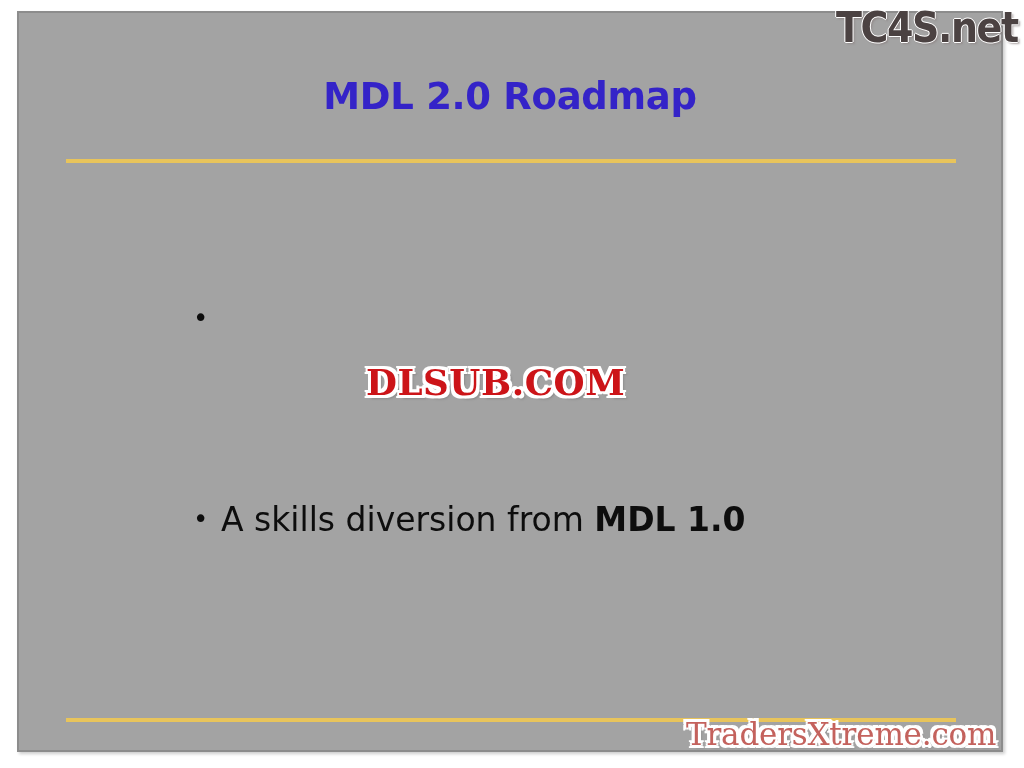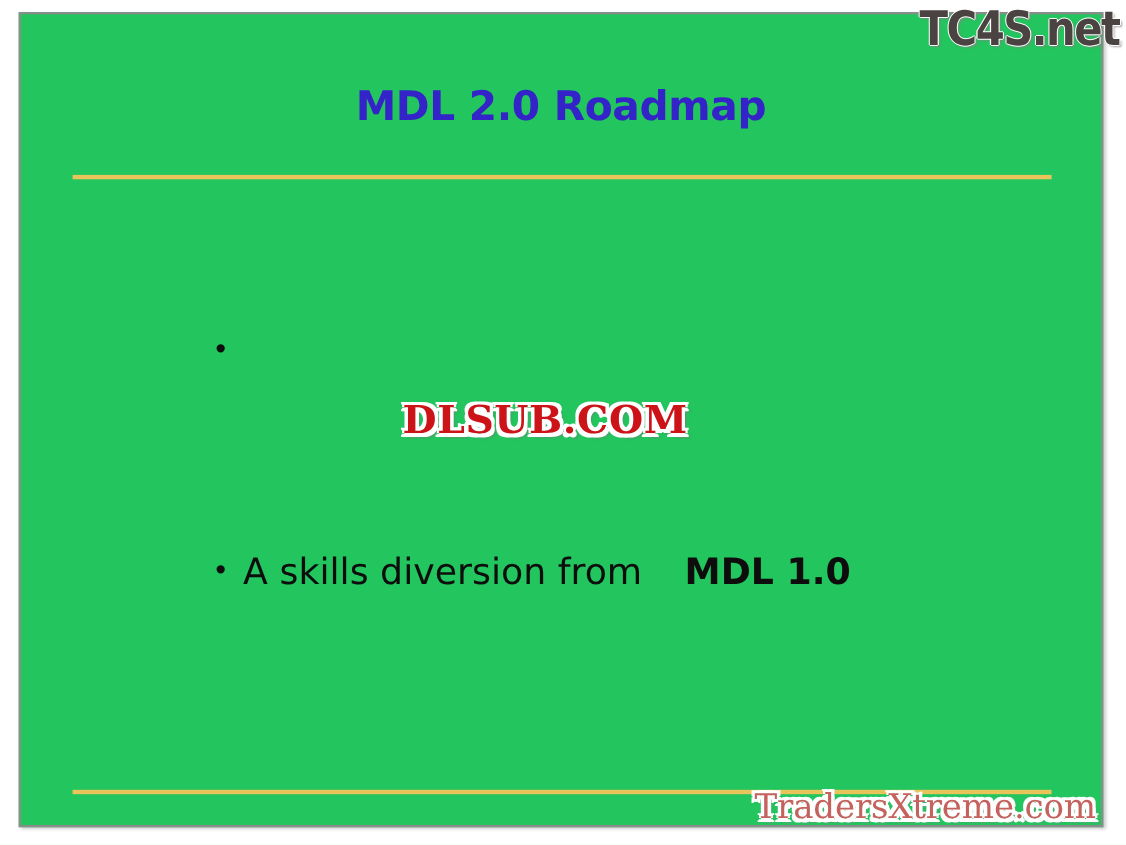"MDL 2.0 Roadmap" #slide-frame { background: #22c55e -> #a3a3a3 }
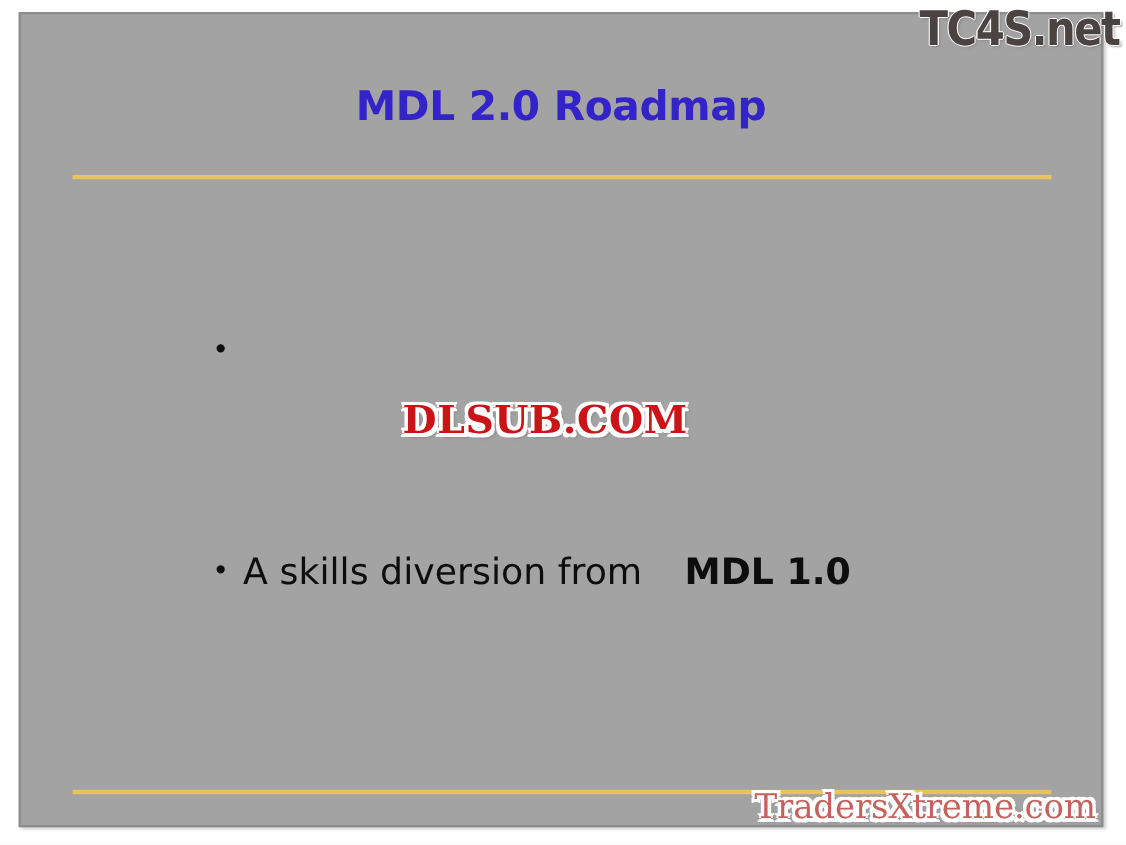"MDL 1.0" .bullet-text .strong { margin-left: 28px -> none }
